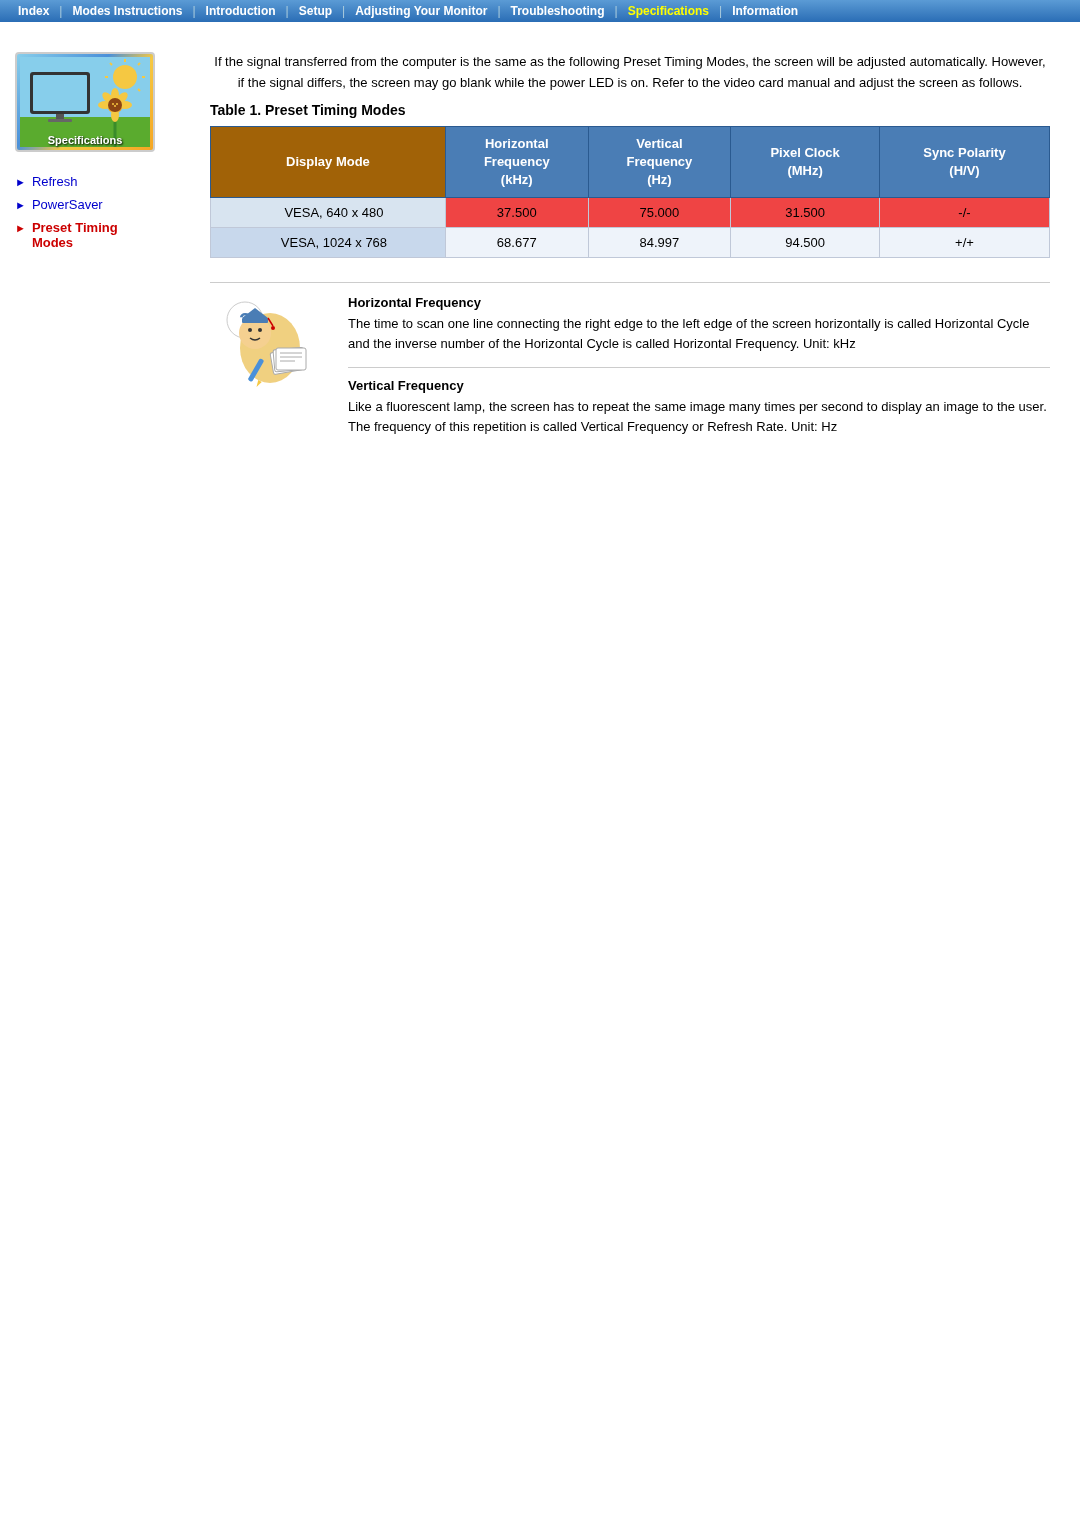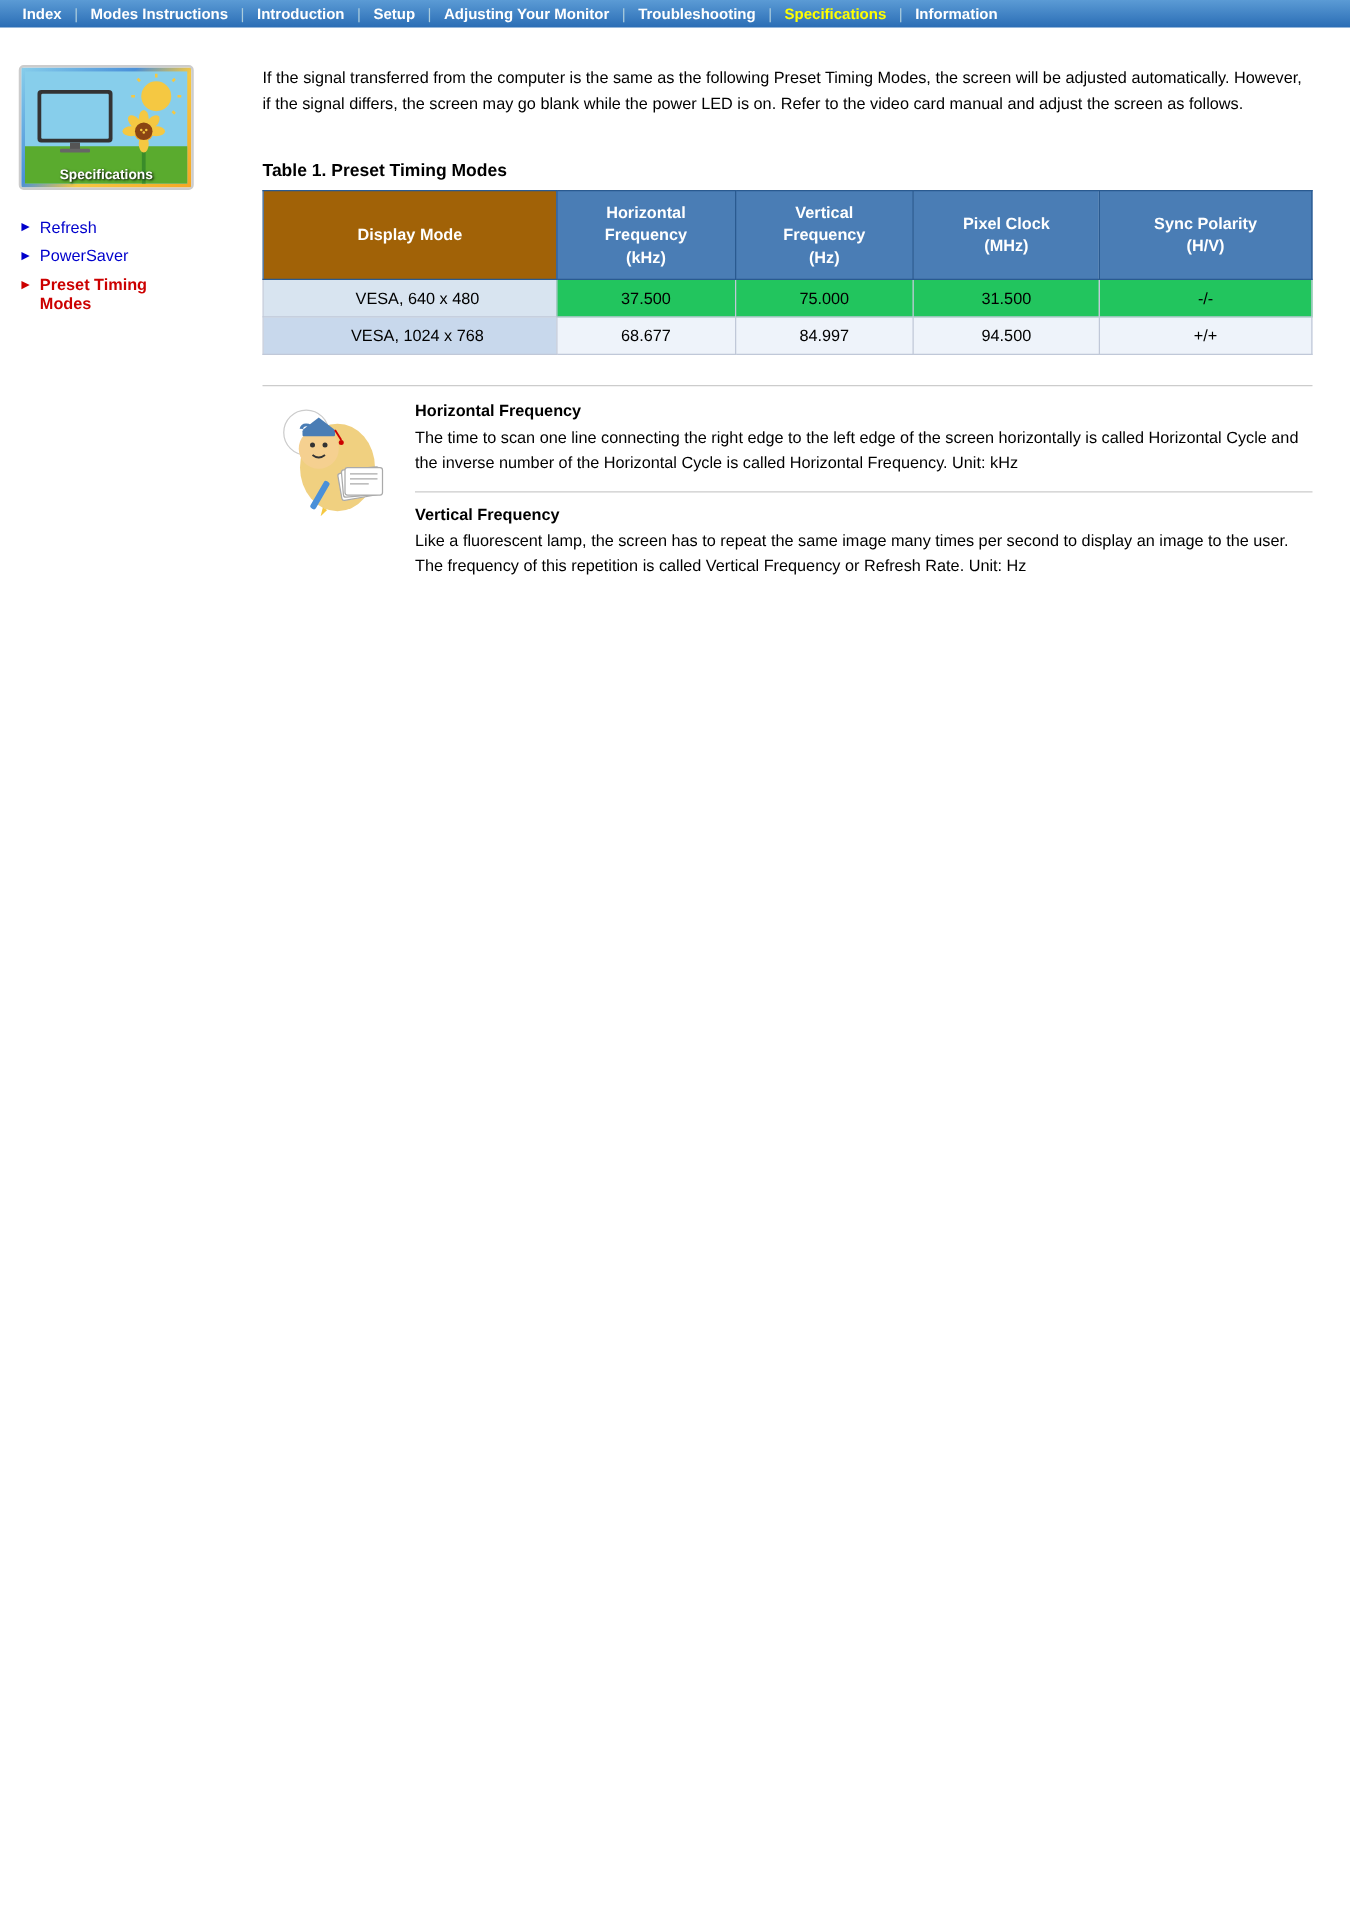"If the signal transferred from" .intro-text { margin-bottom: 34px -> 8px; text-align: none -> center }
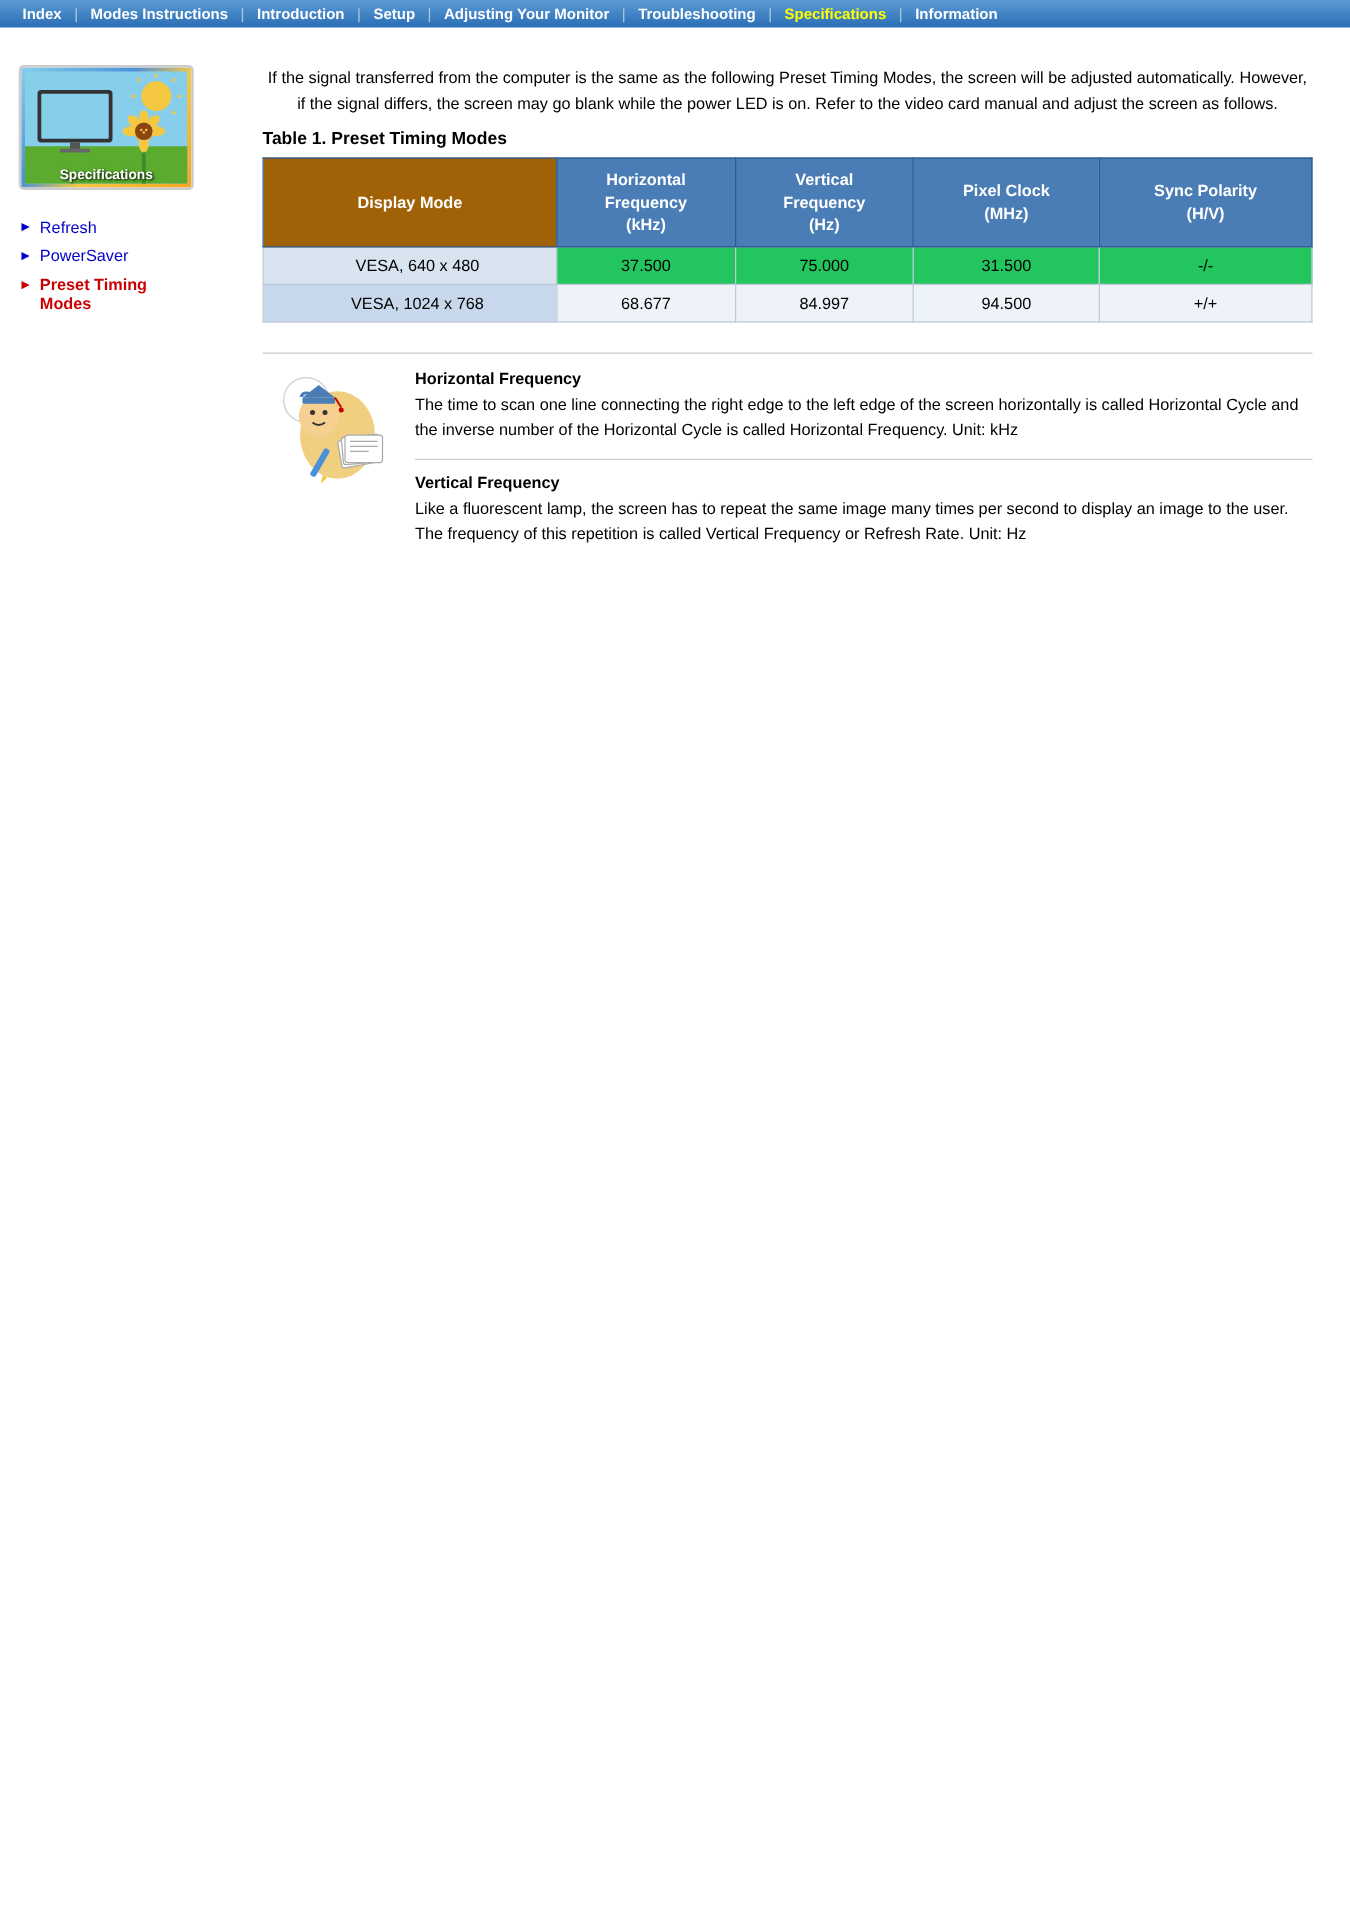"37.500" .timing-table td { background: #22c55e -> #ef4444 }
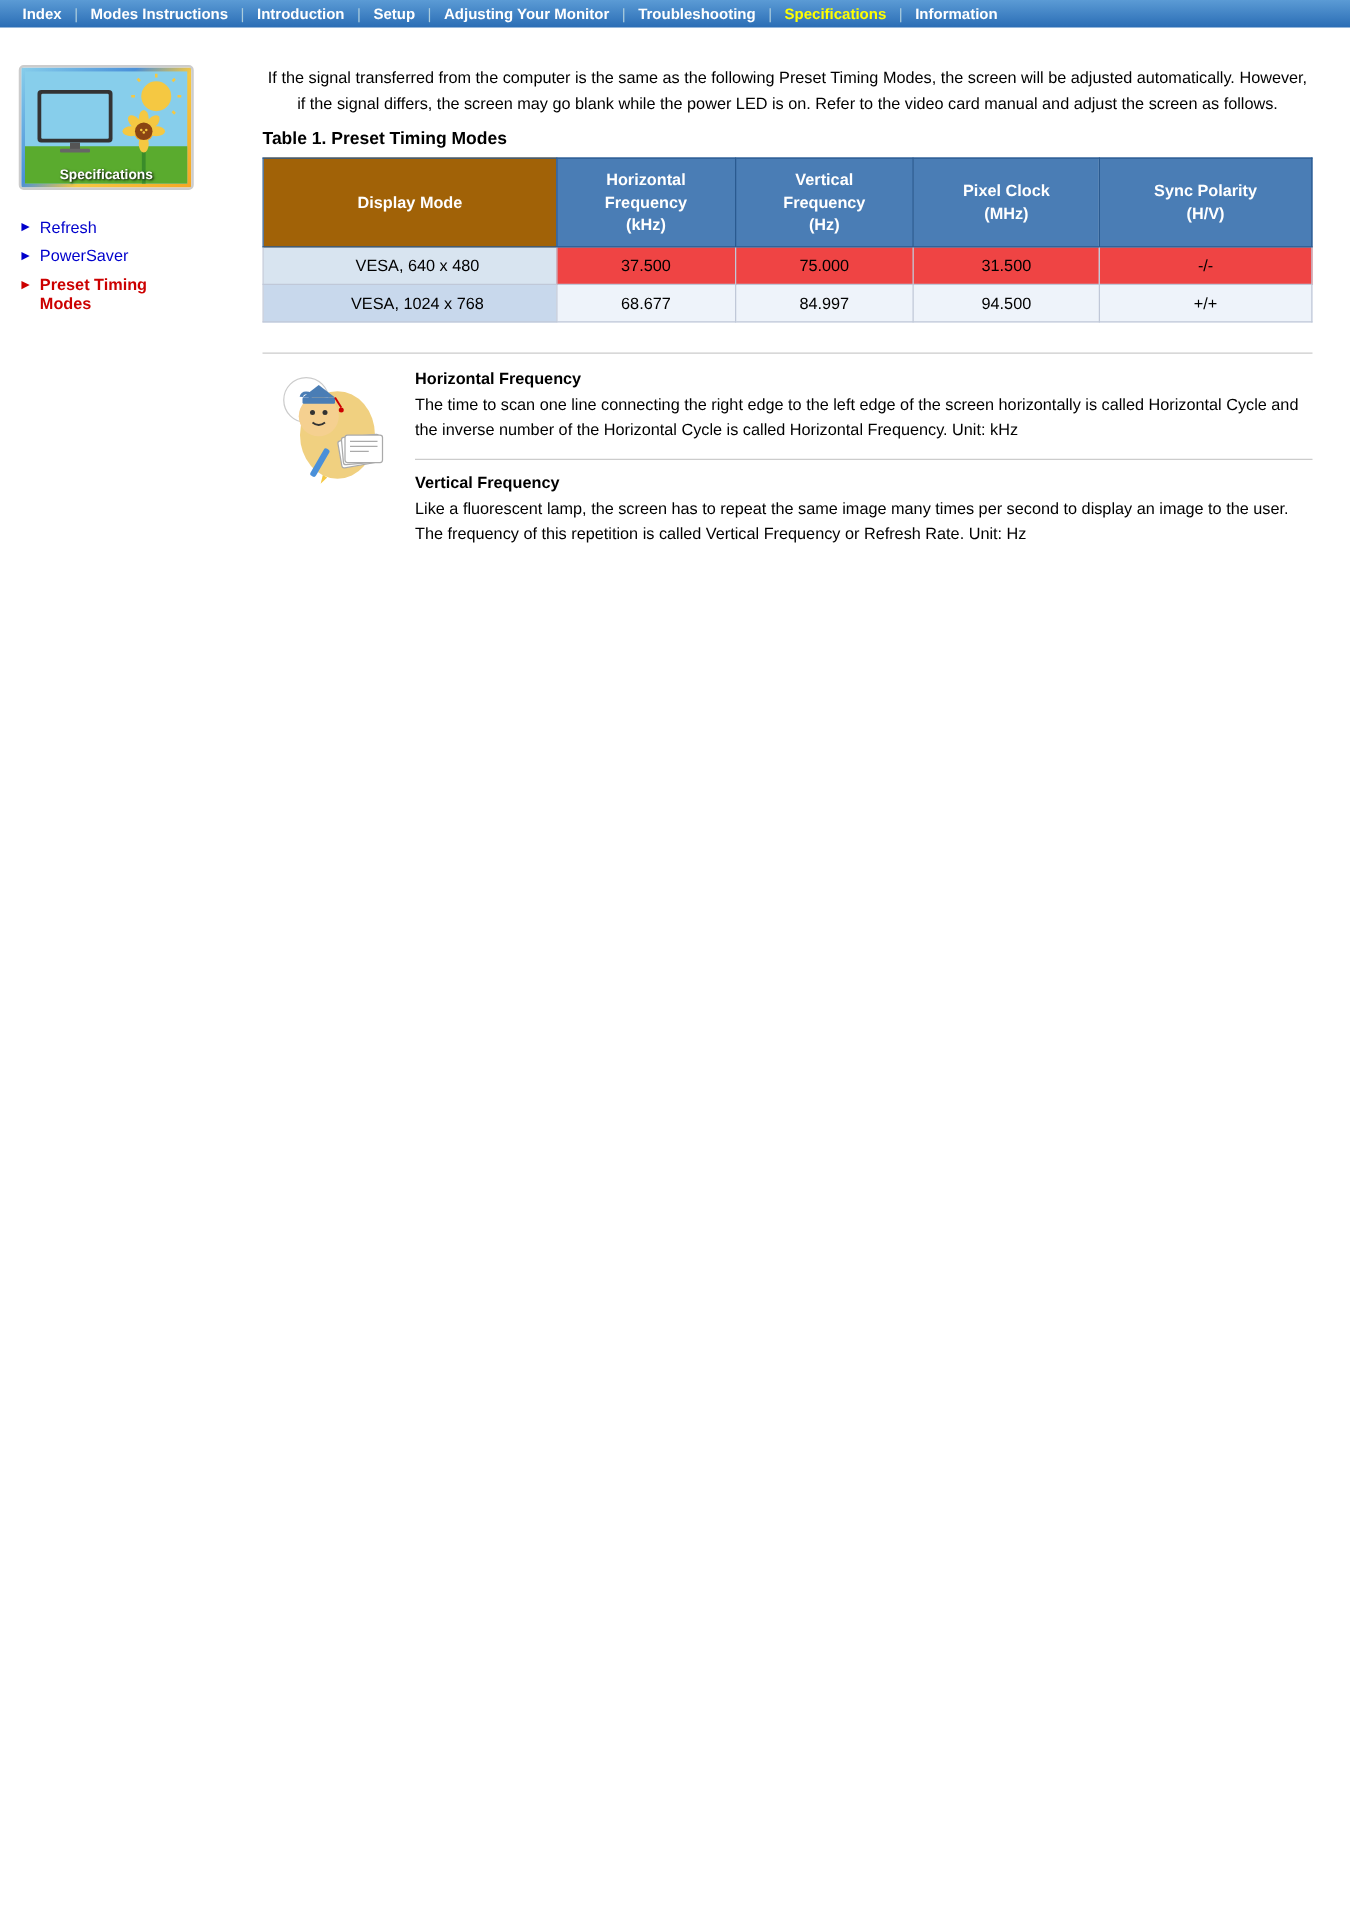"Horizontal Frequency" .info-section { gap: 2px -> 18px }
